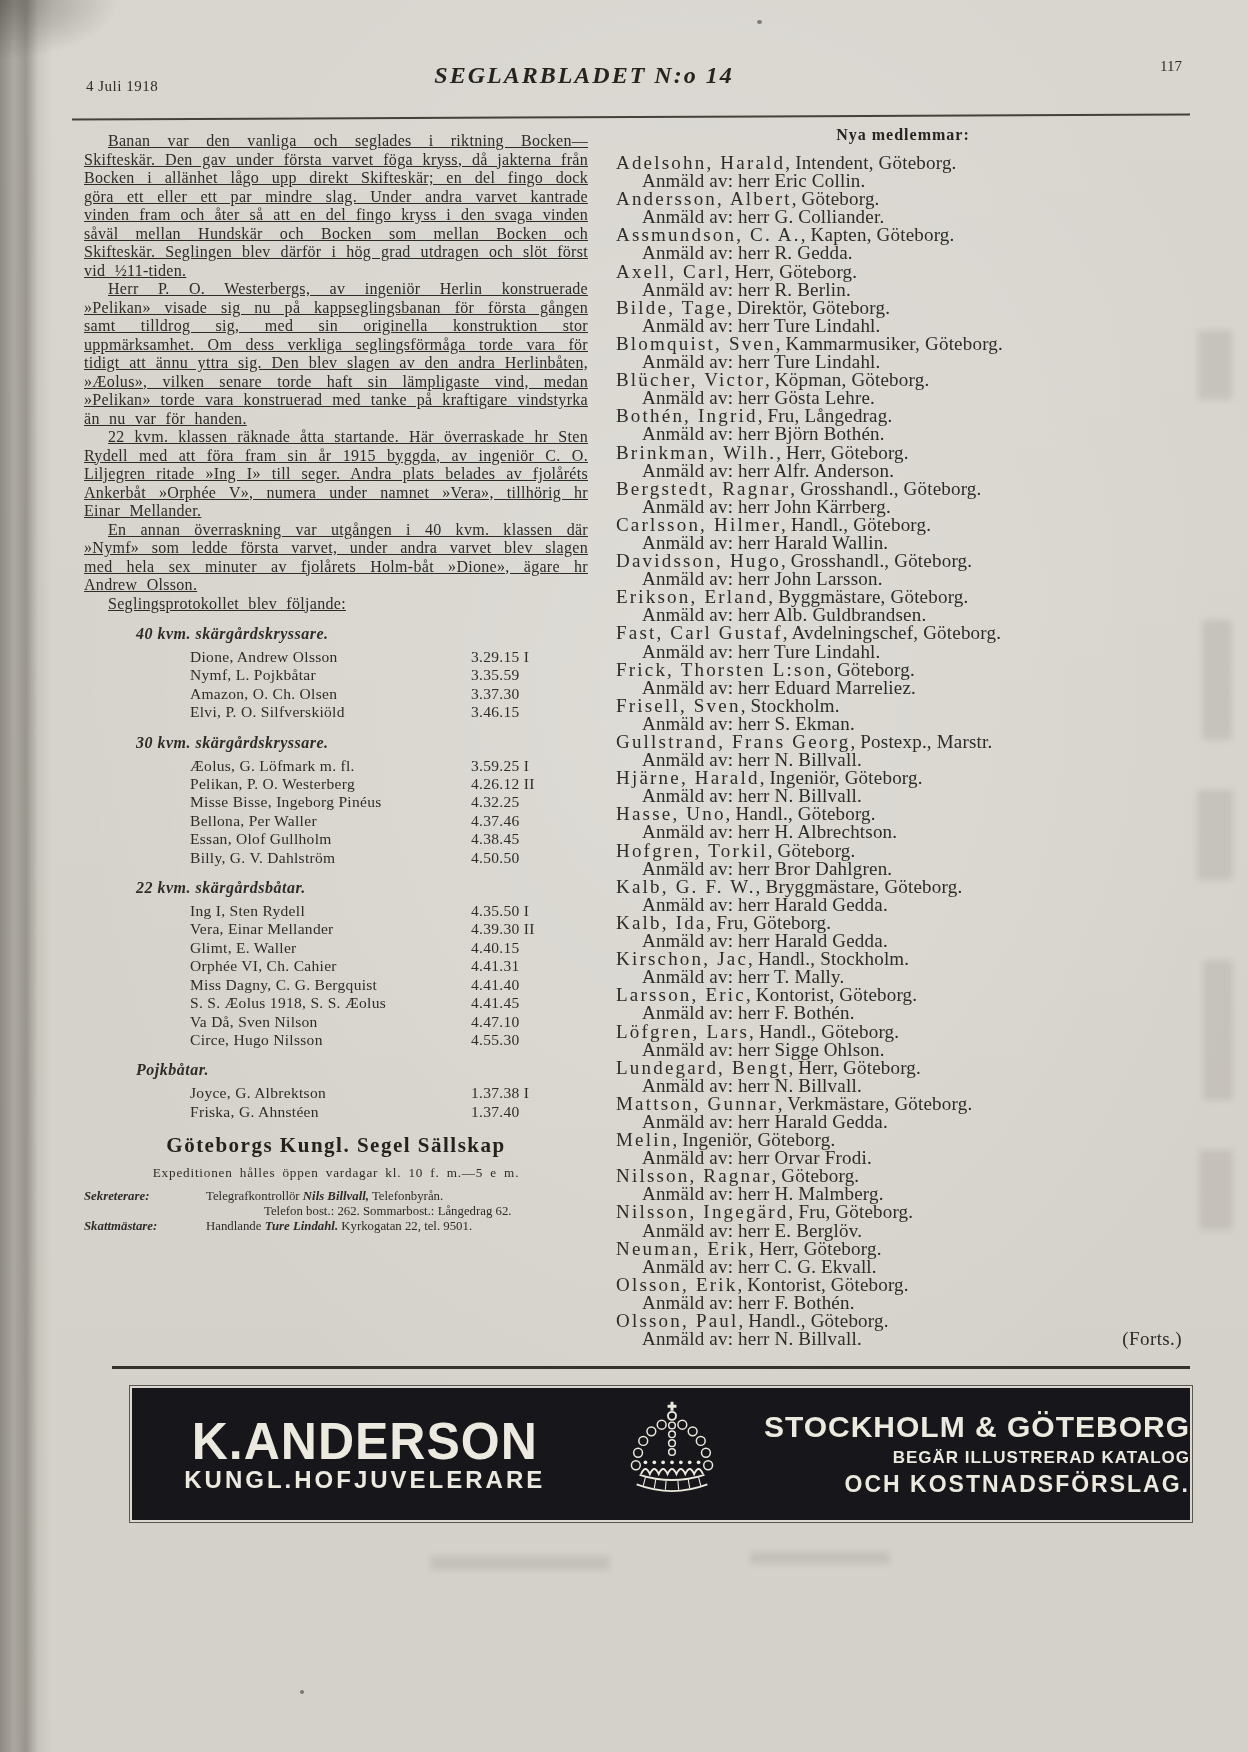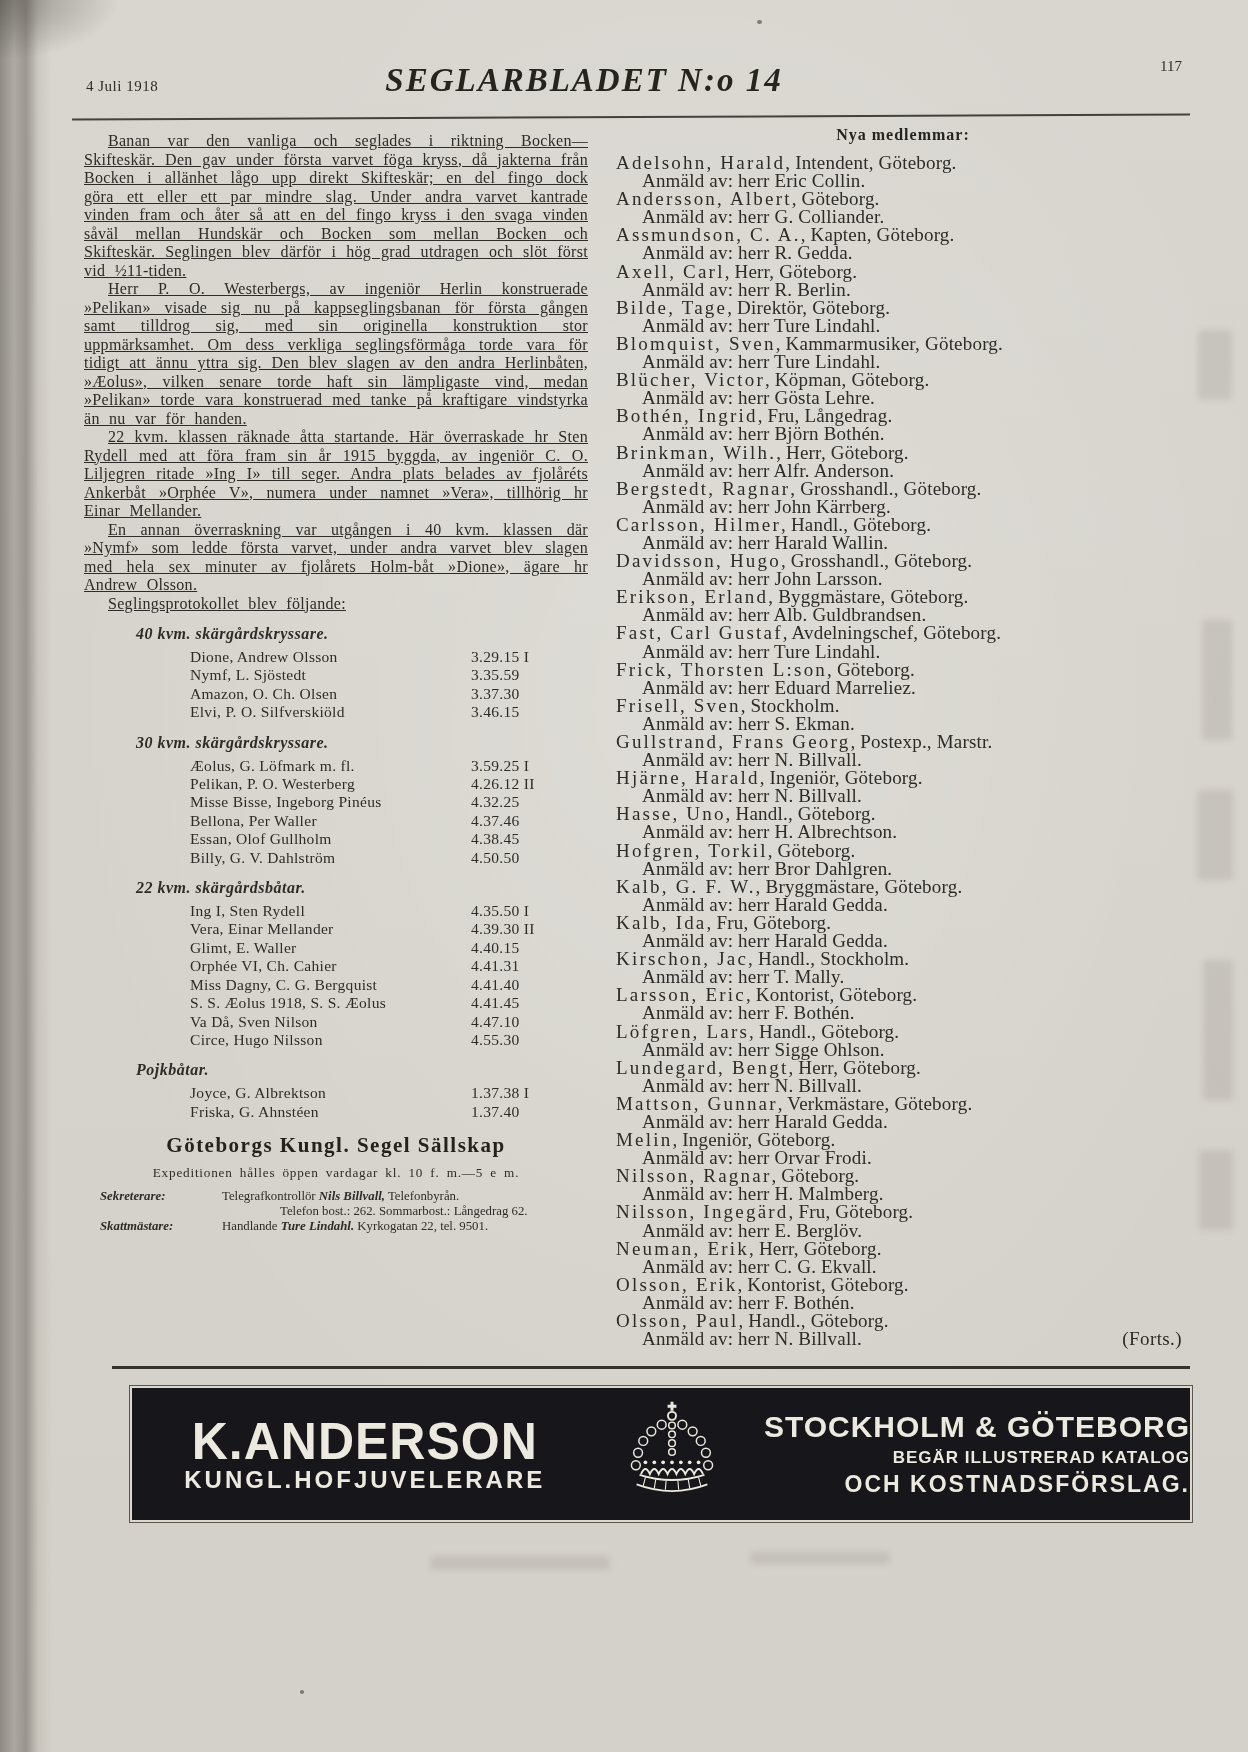"SEGLARBLADET N:o 14" .masthead { font-size: 33px -> 24px }
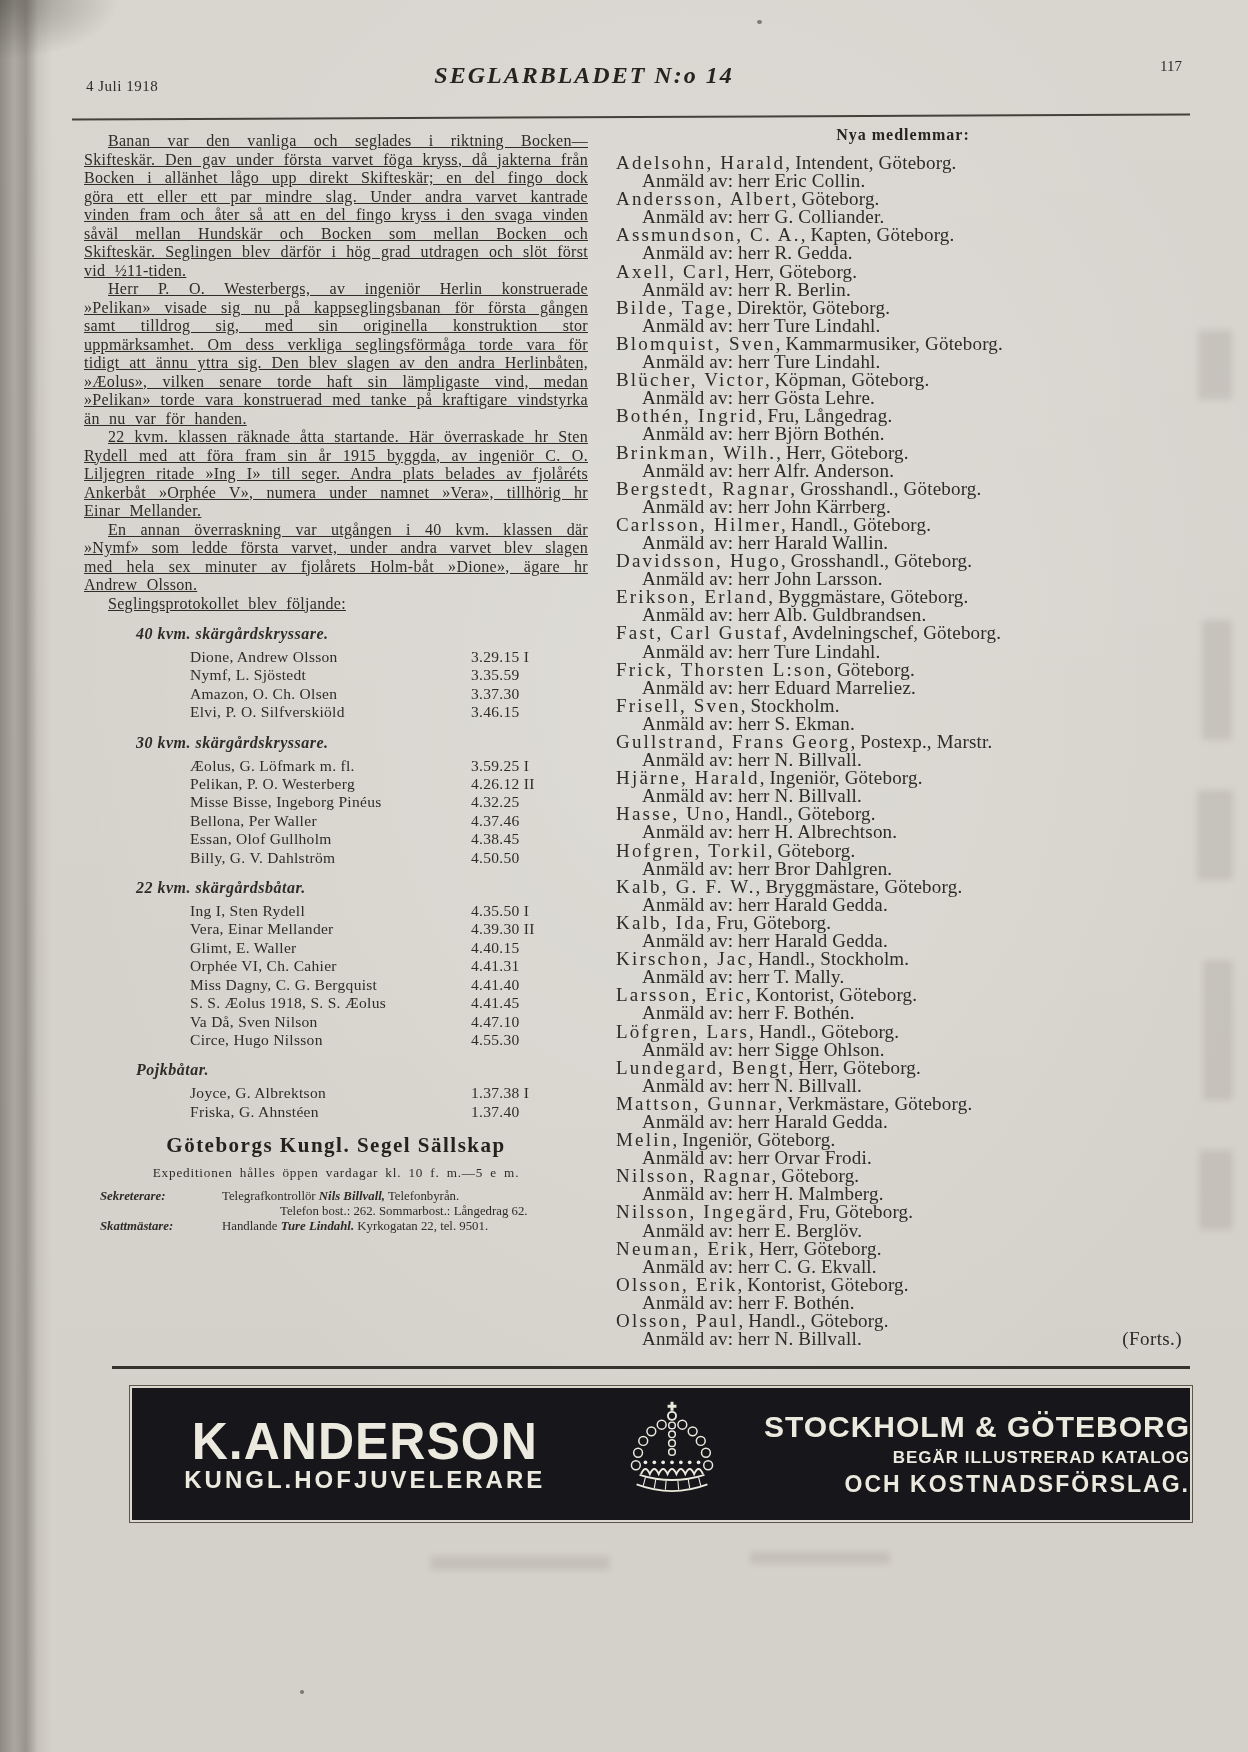"Nymf, L. Sjöstedt" span.r-boat { text: Sjöstedt -> Pojkbåtar }
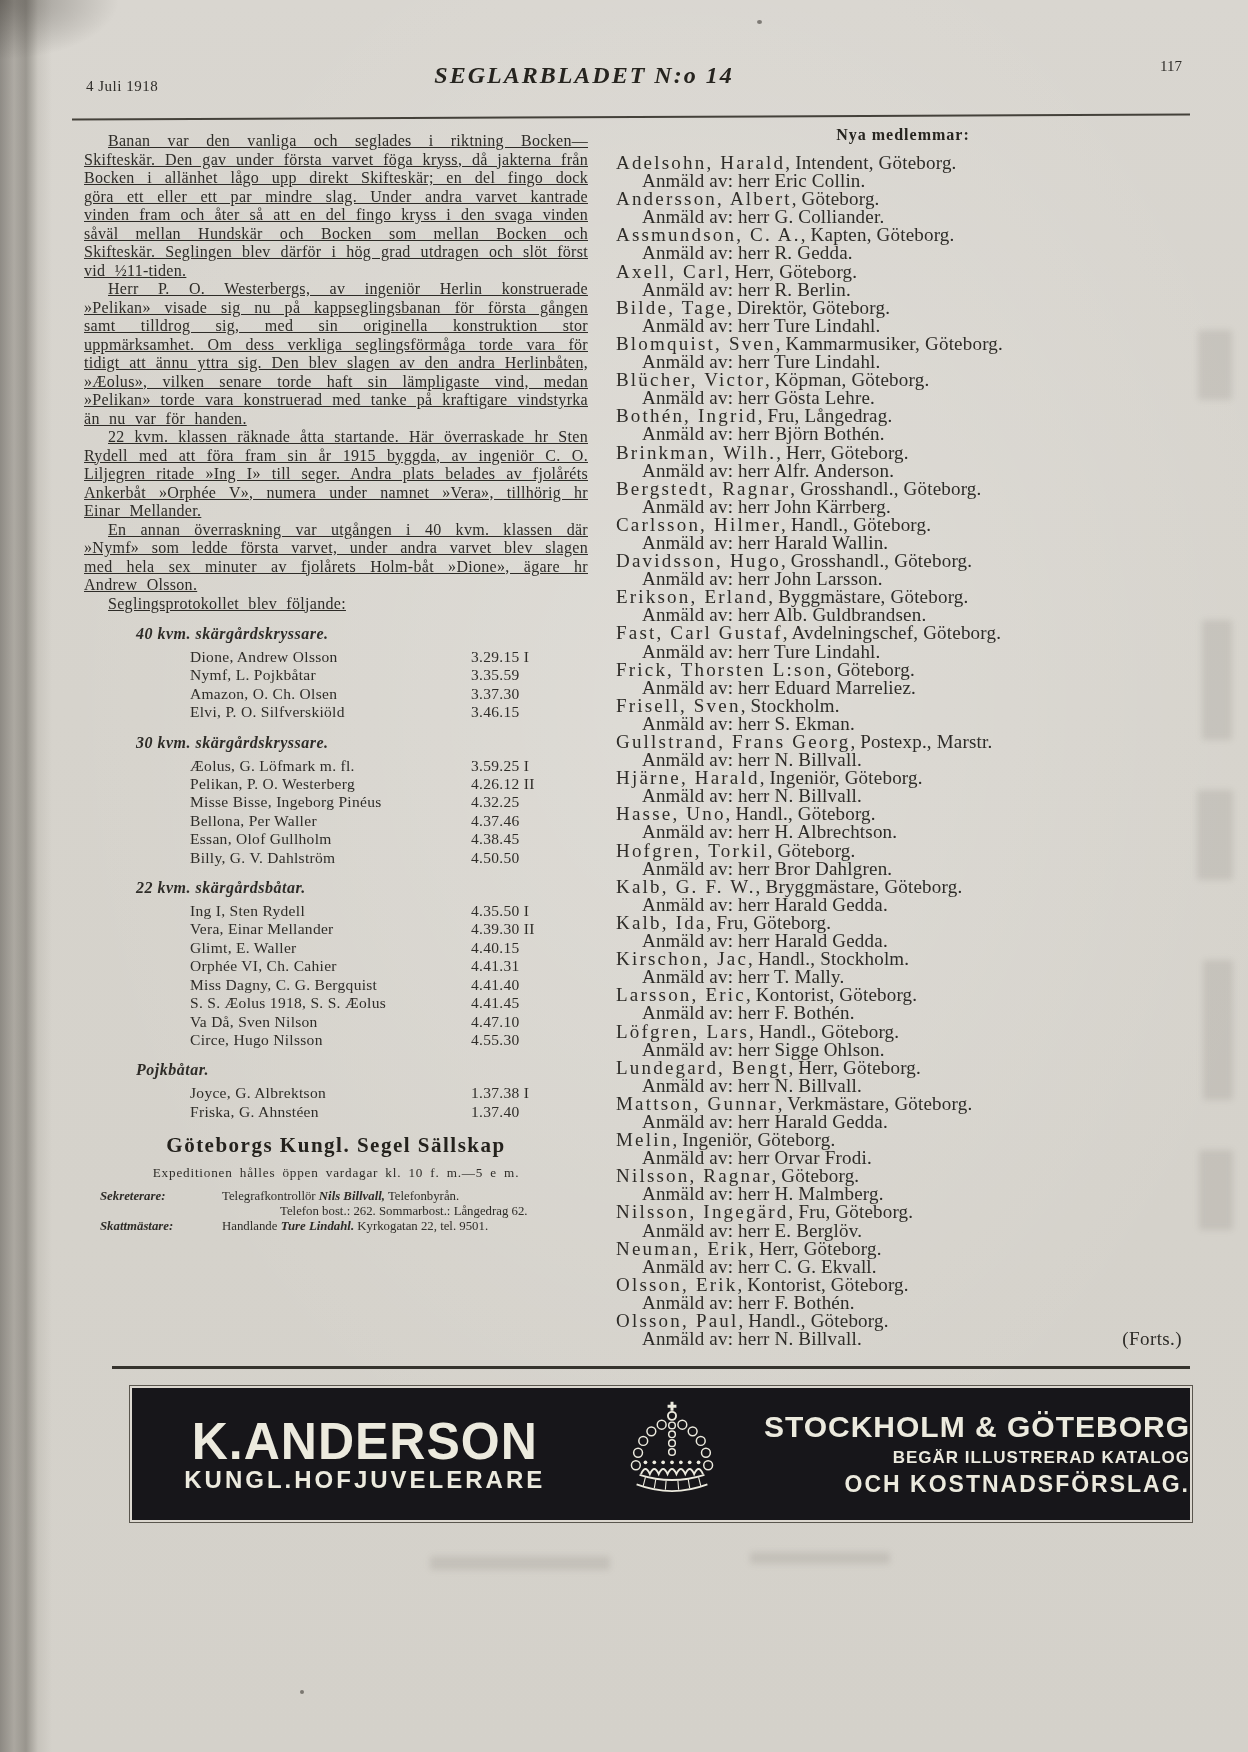"Sekreterare:" .o-role { margin-left: 16px -> none }
